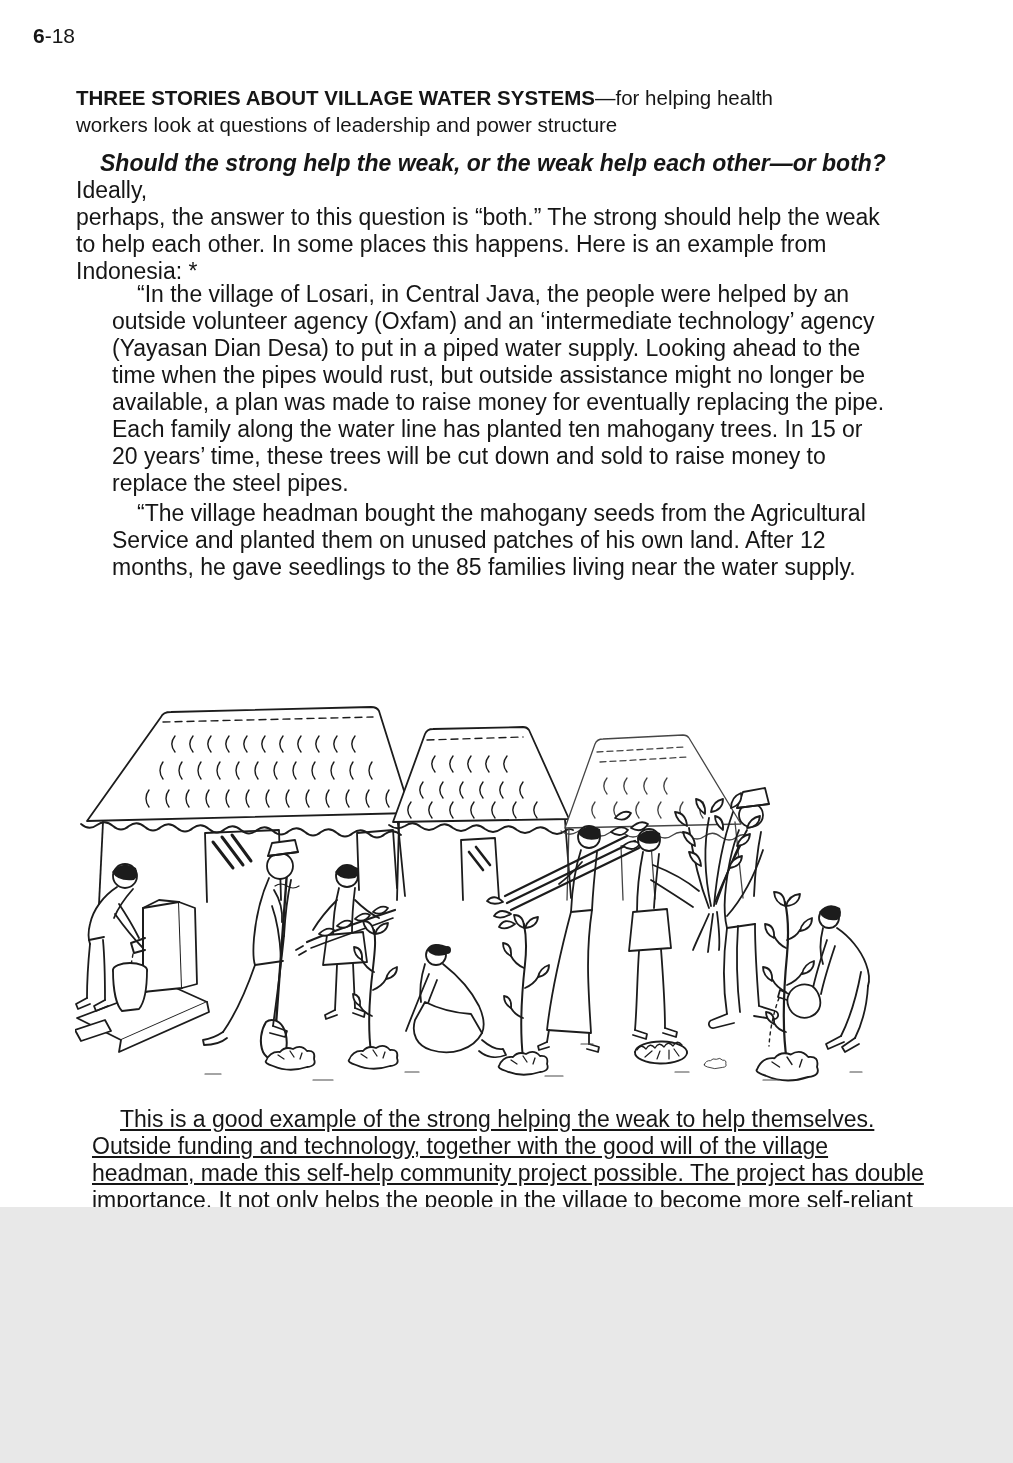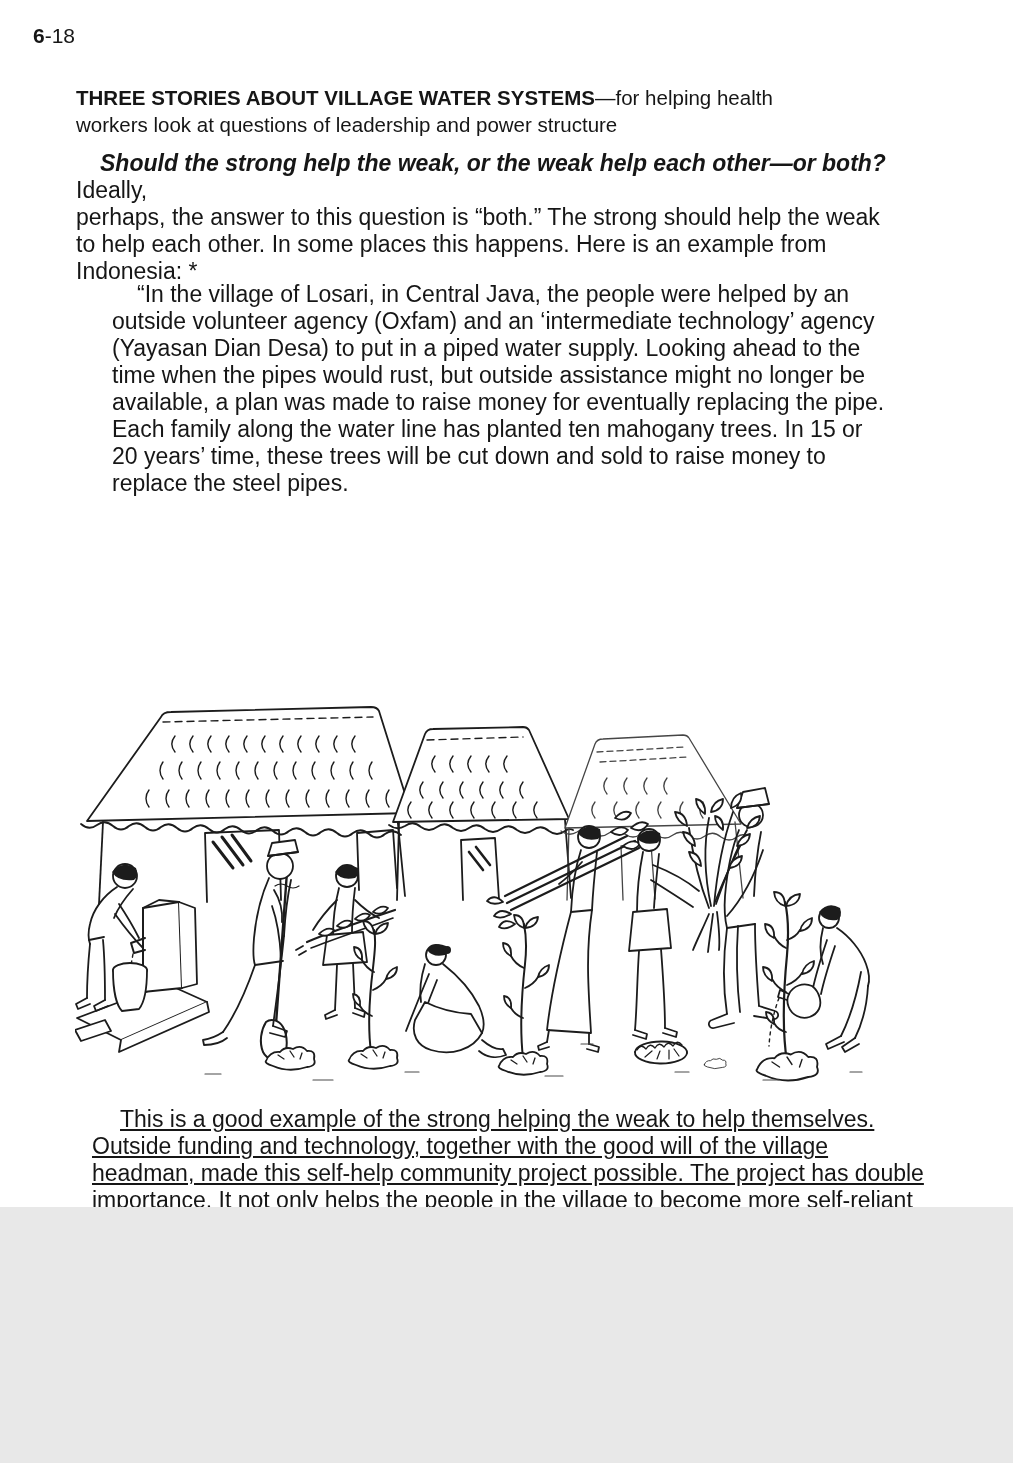"“The village headman bought the" div.block { html: none -> <div>“The village headman bought the mahogany seeds from the Agricultural Service and planted them on unused patches of his own land. After 12 months, he gave seedlings to the 85 families living near the water supply.</div> }
